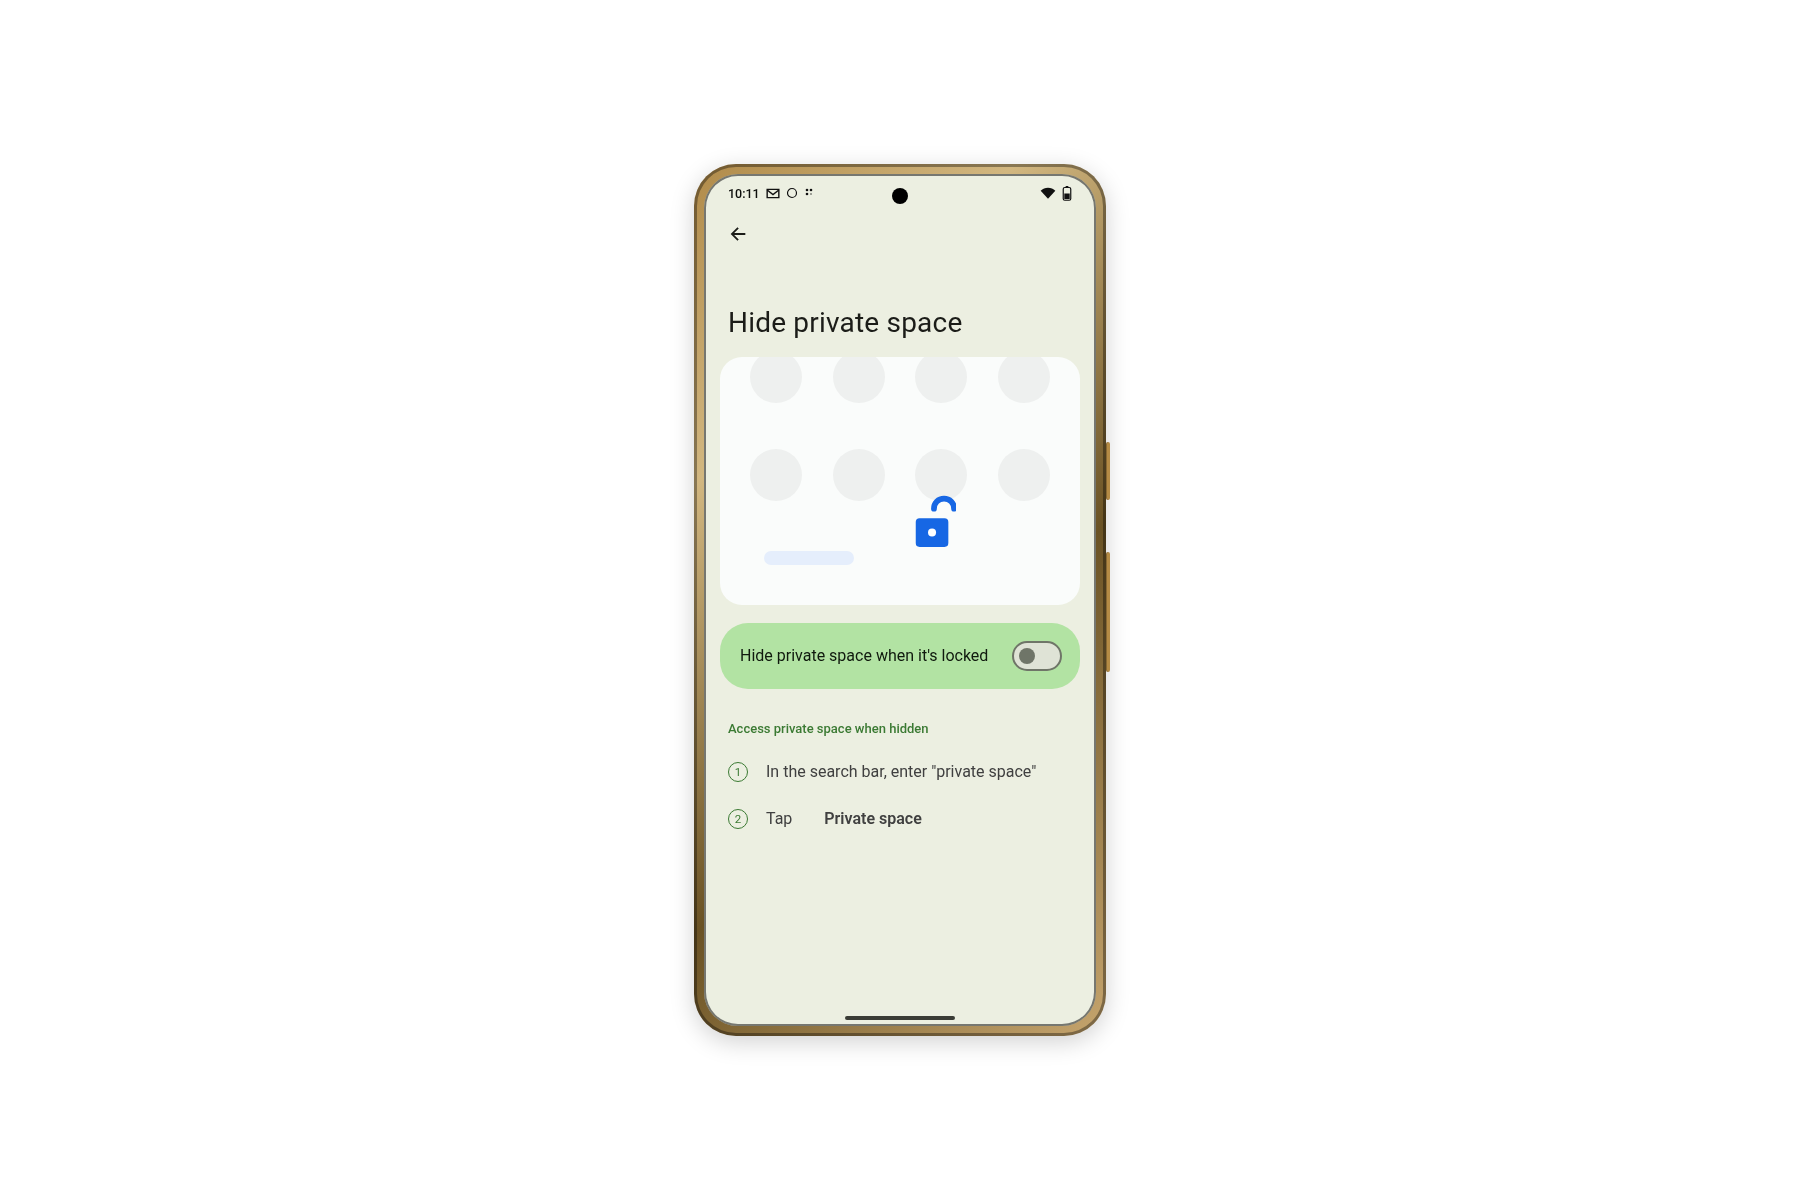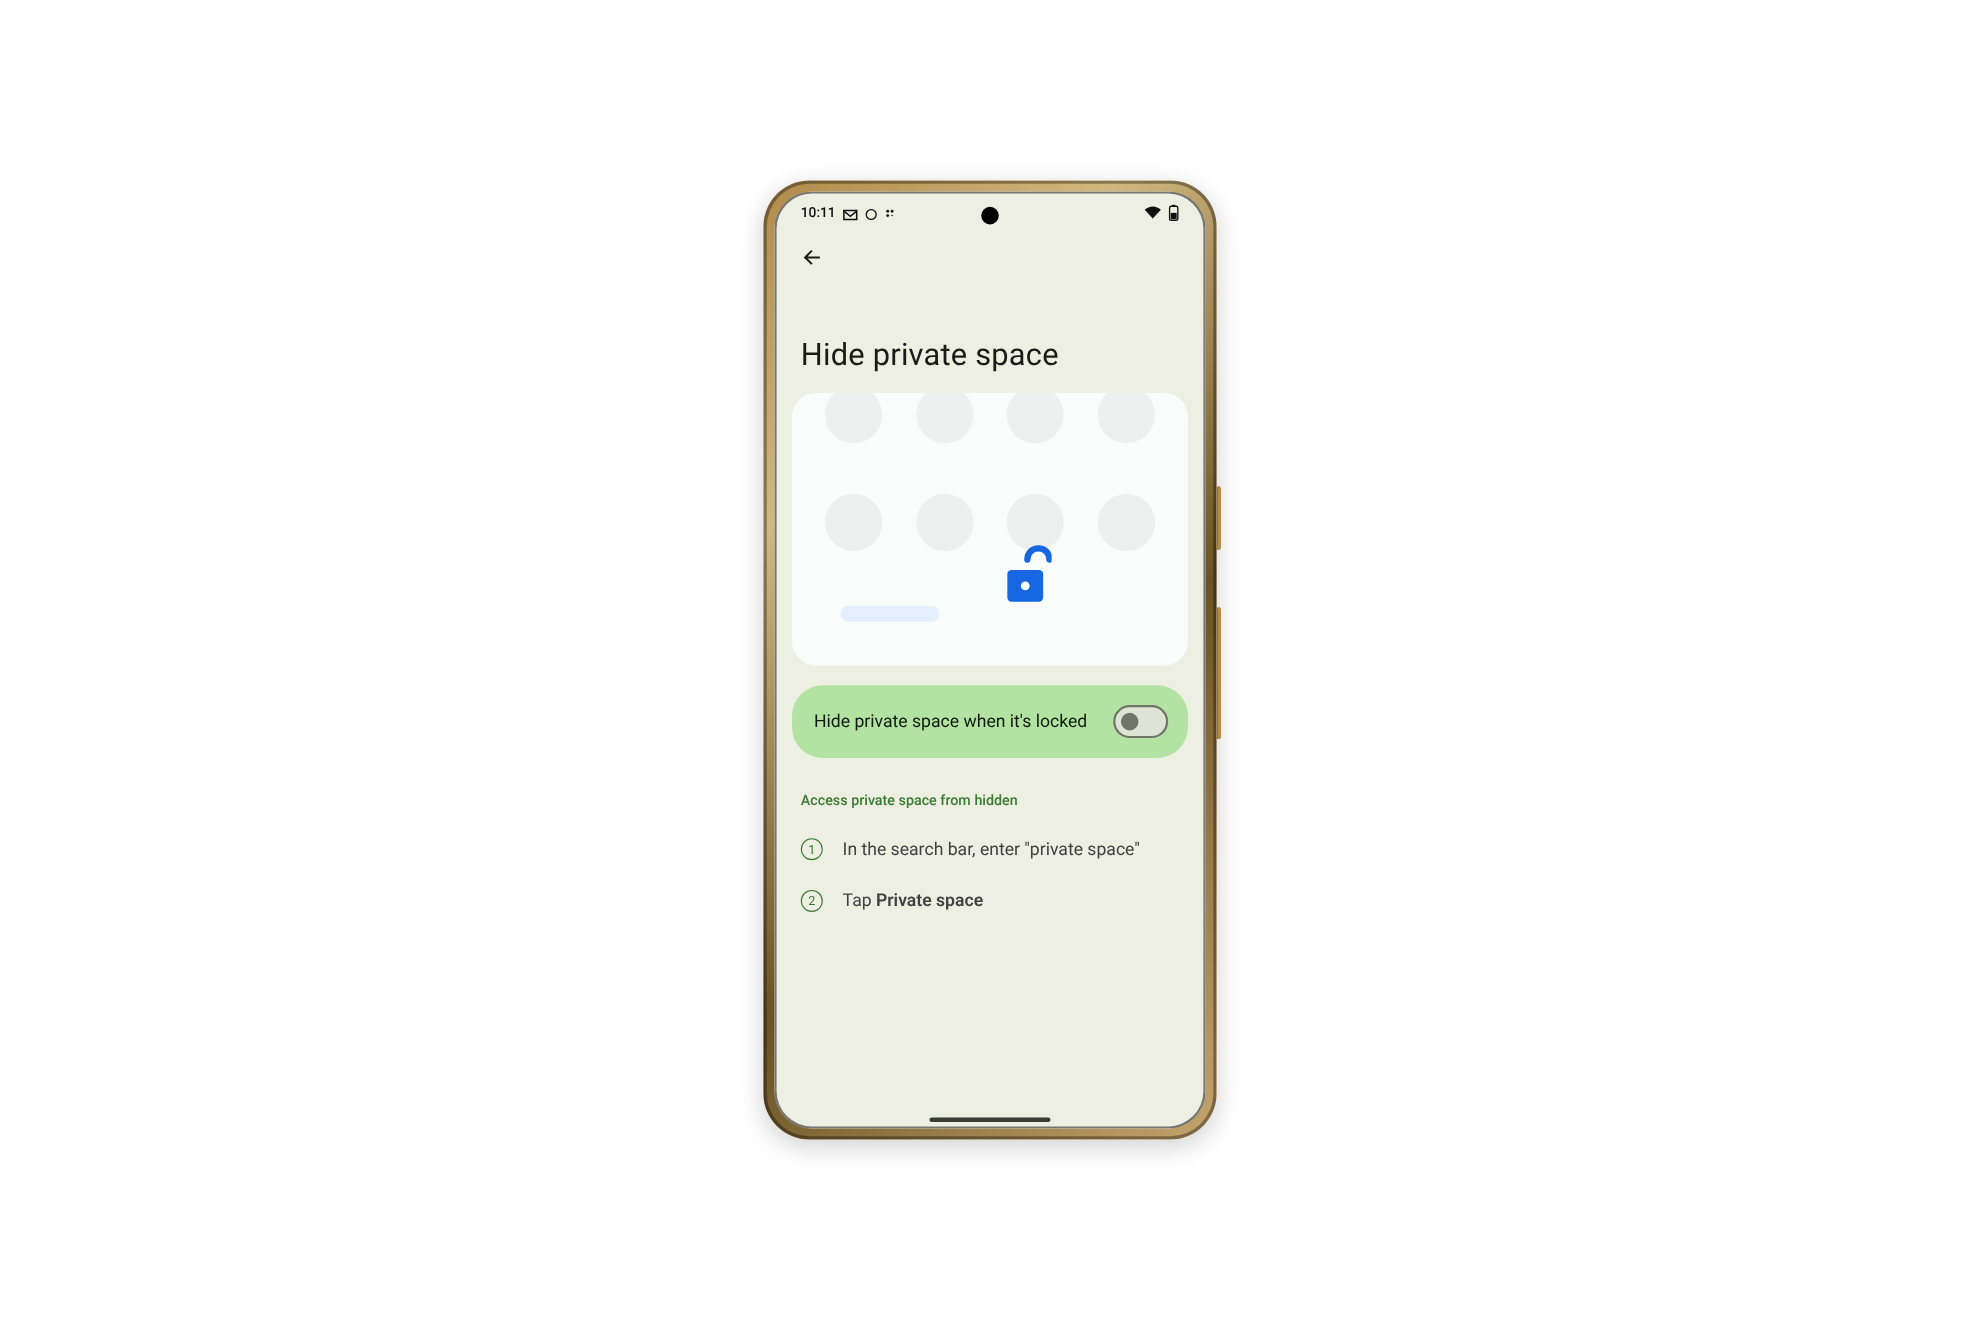"10:11" .status-left { align-items: flex-end -> center }
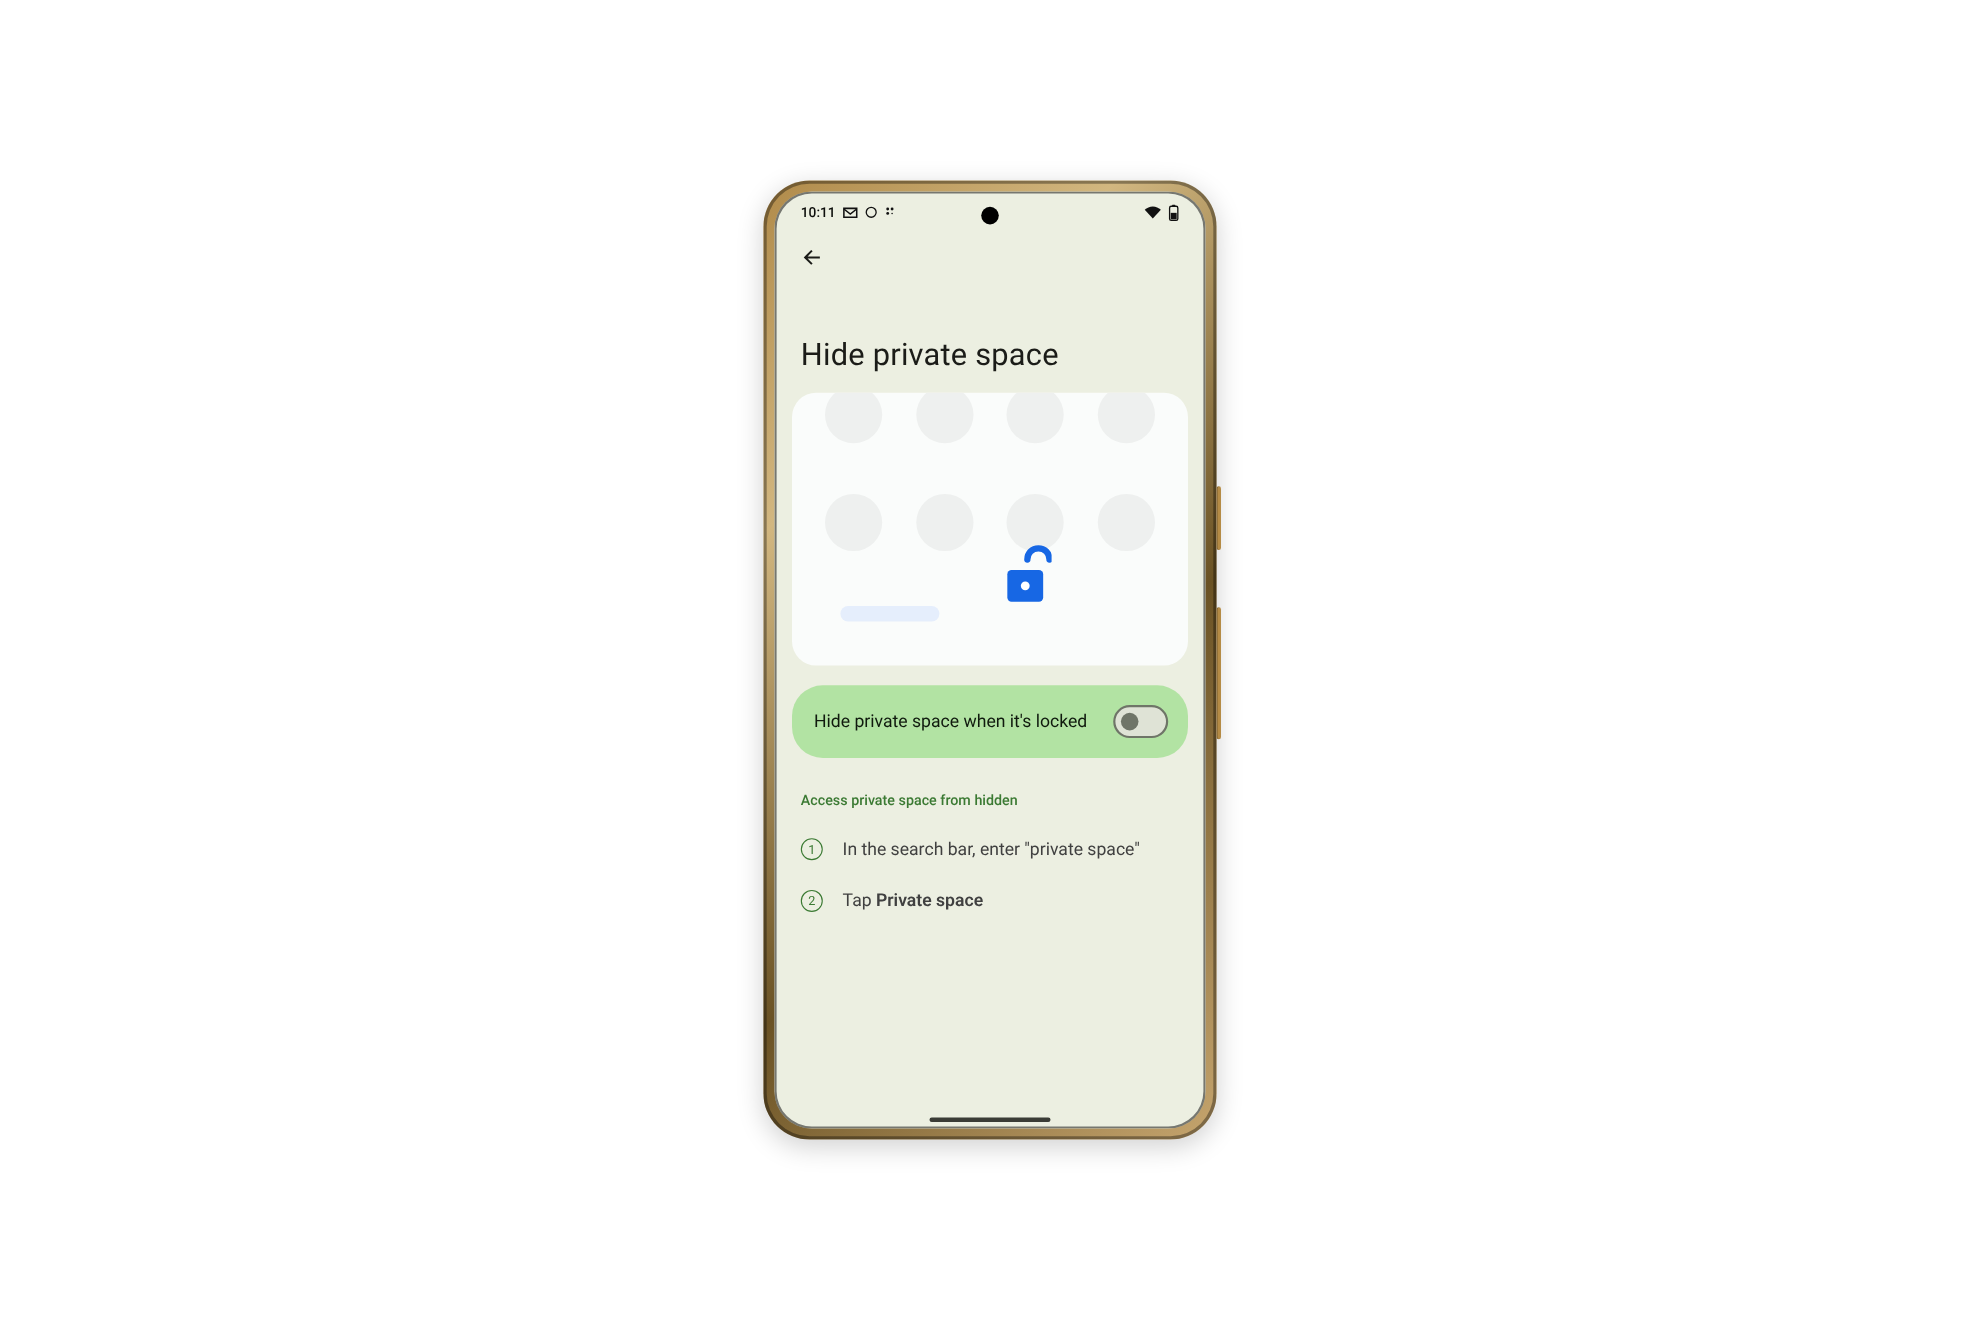"Access private space from hidden" div.section-head { text: from -> when }
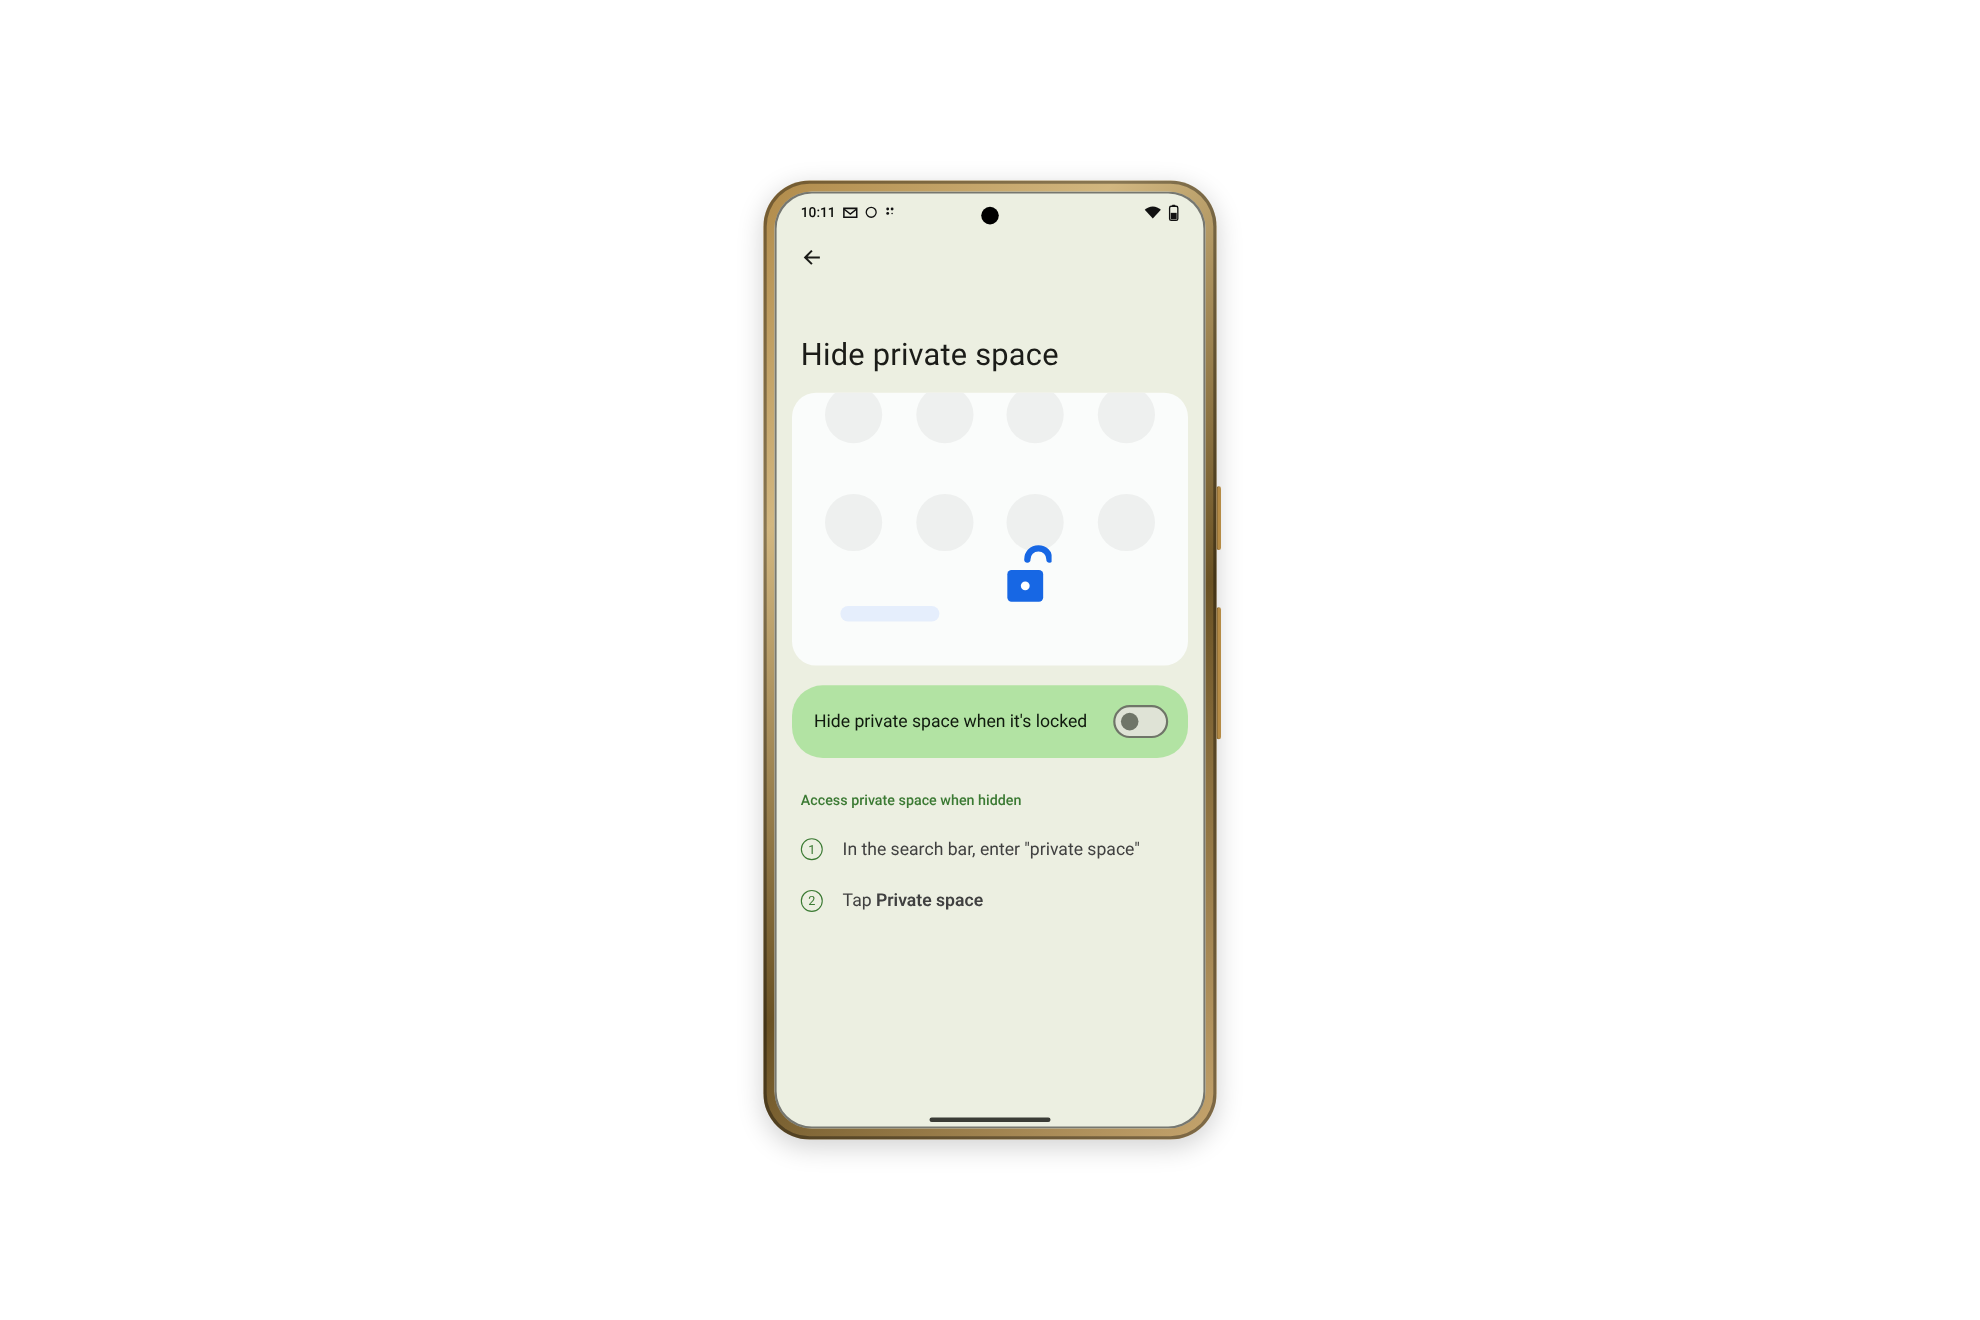"Private space" .step-text b { margin-left: none -> 28px }
